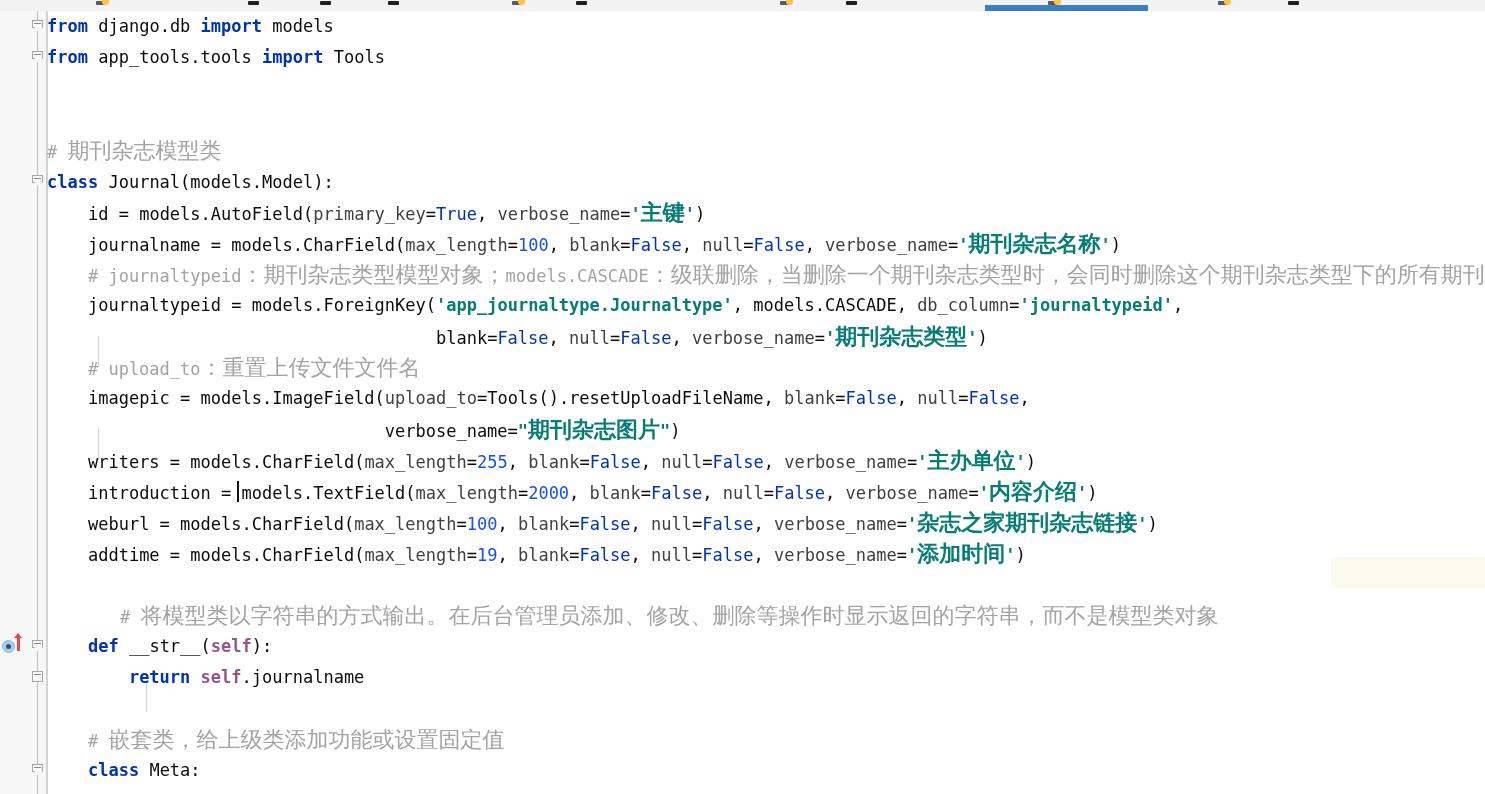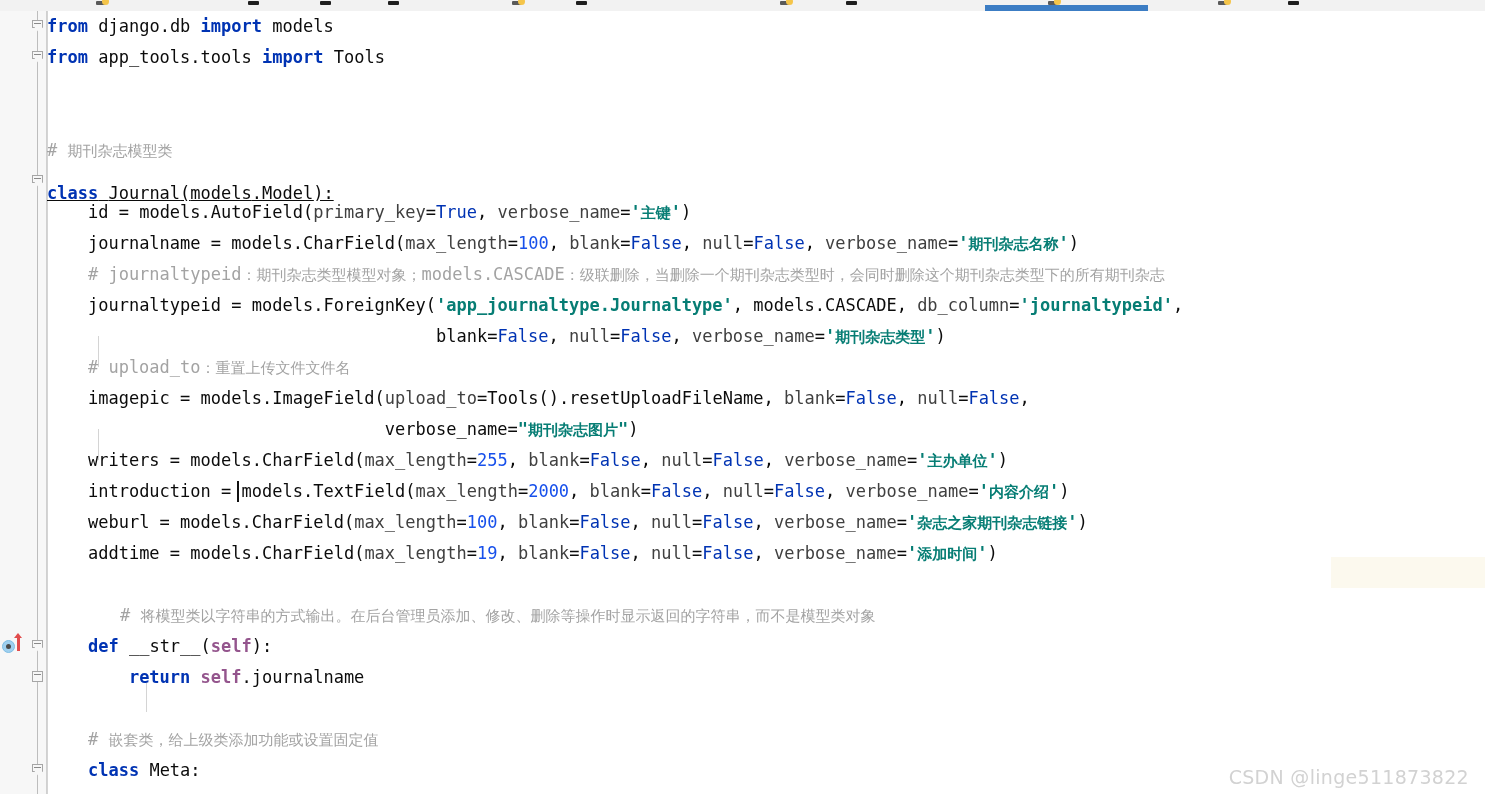"期刊杂志模型类" .cn { font-size: 15px -> 22px }
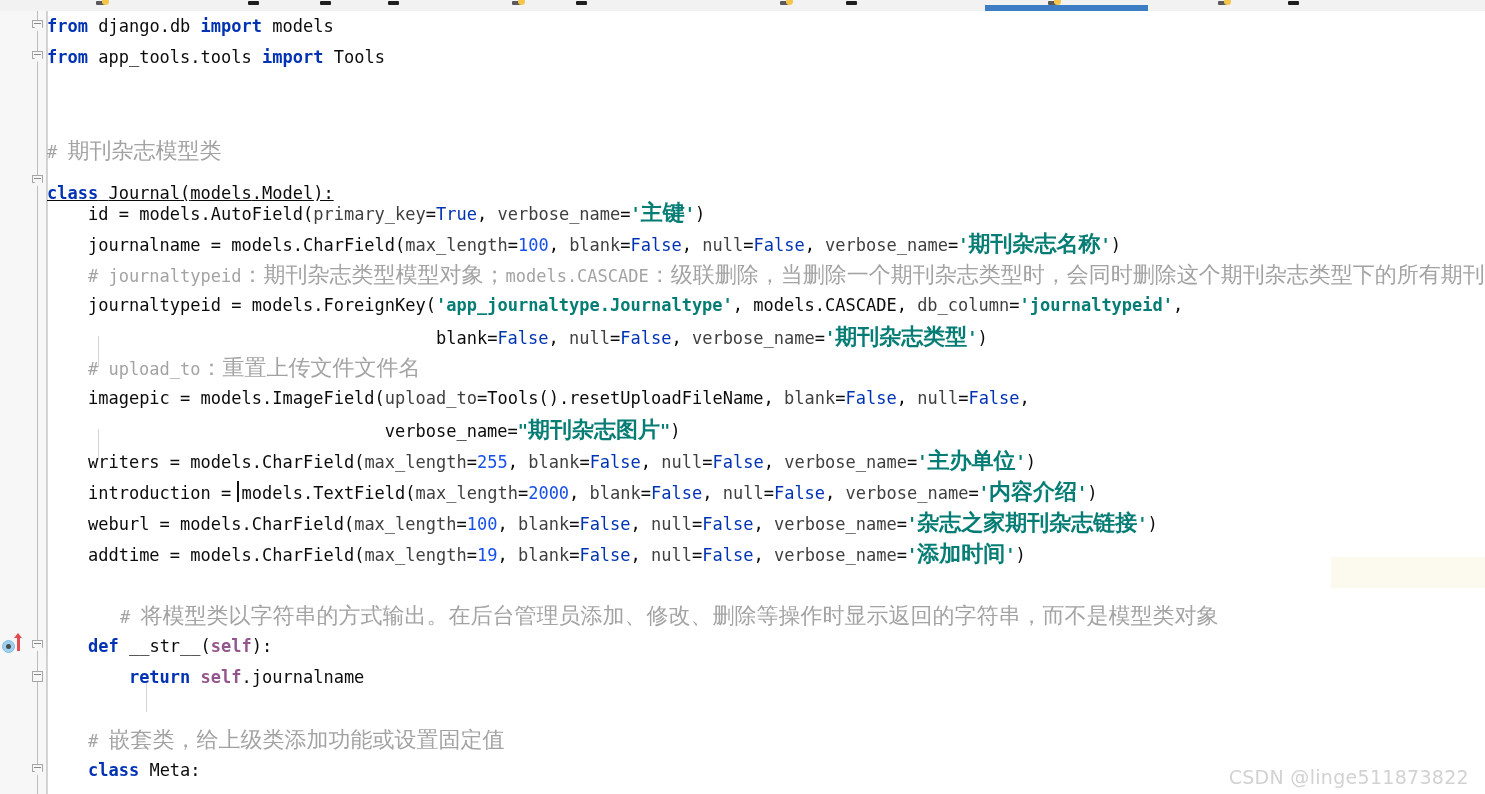"class Journal(models.Model):" div.line { text-decoration: underline -> none; top: 167px -> 156px }
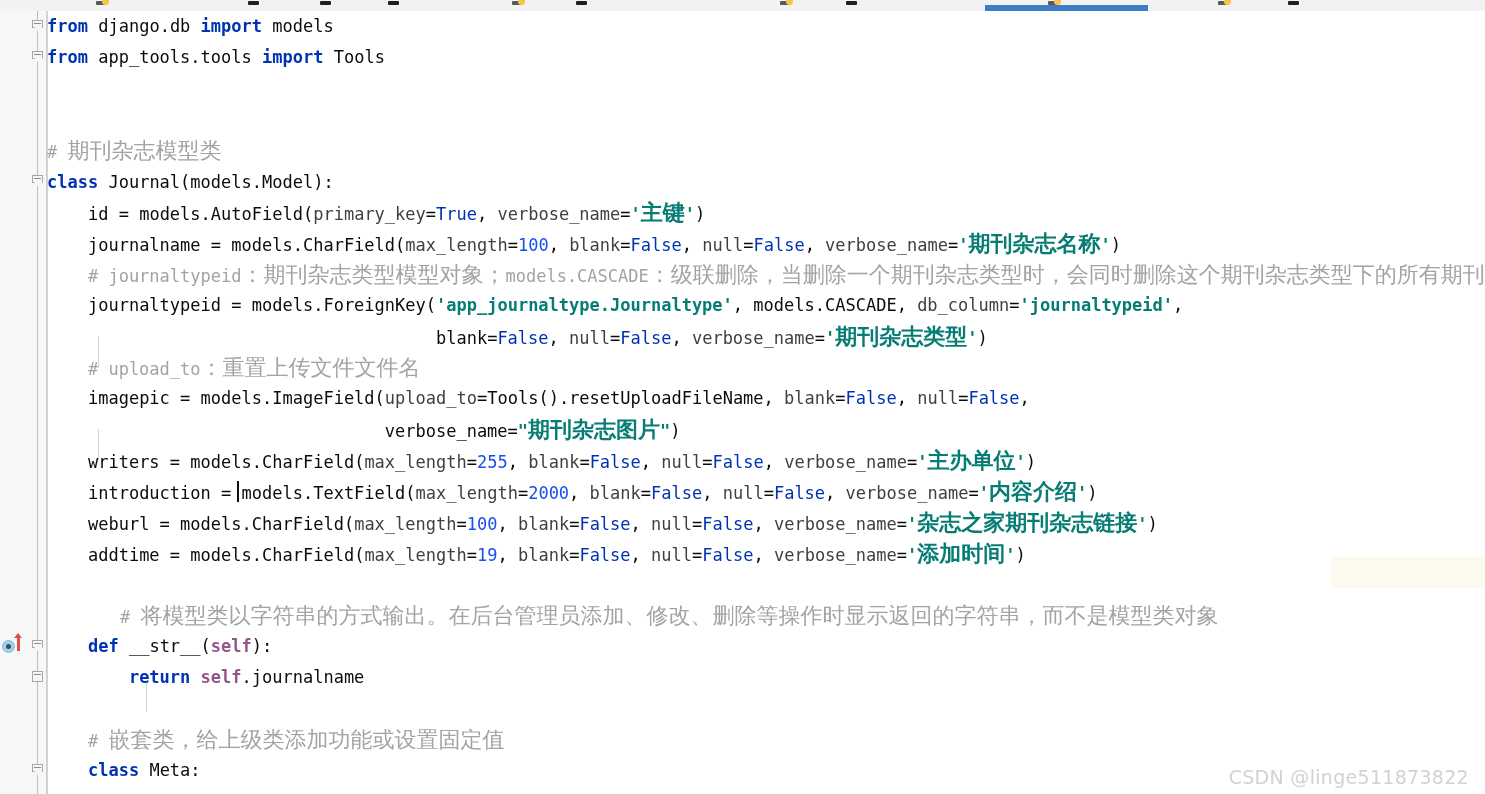"CSDN @linge511873822" div.watermark { html: <div>CSDN @linge511873822</div> -> none }
